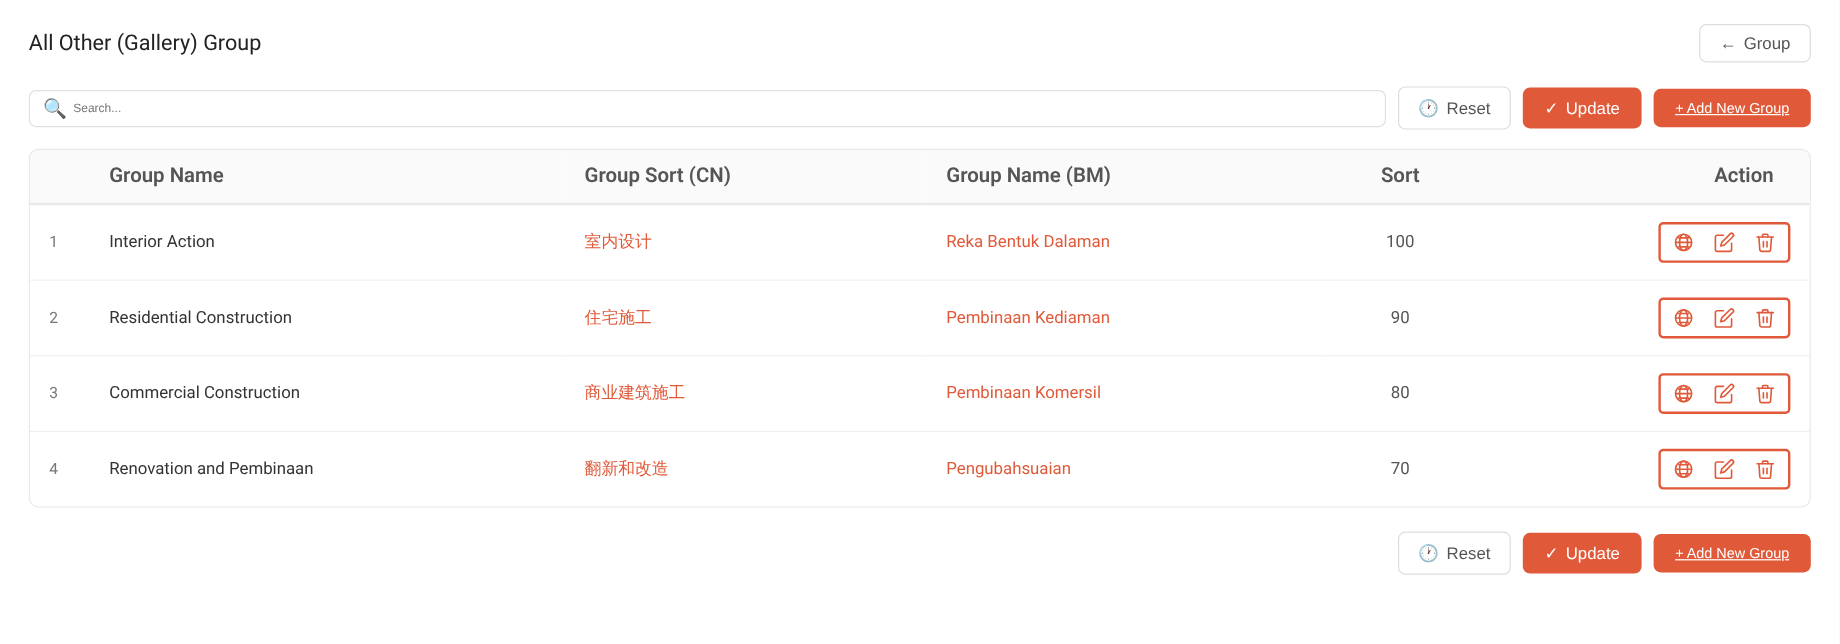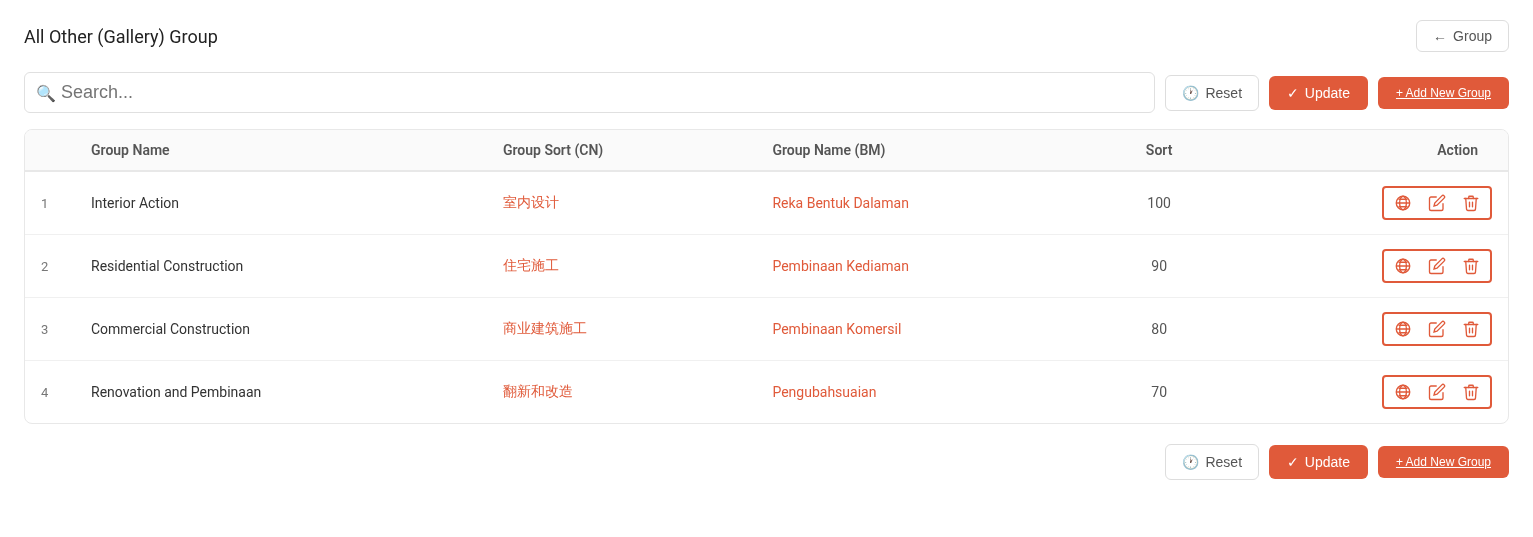"Search..." .search-input { font-size: 18px -> 10px }
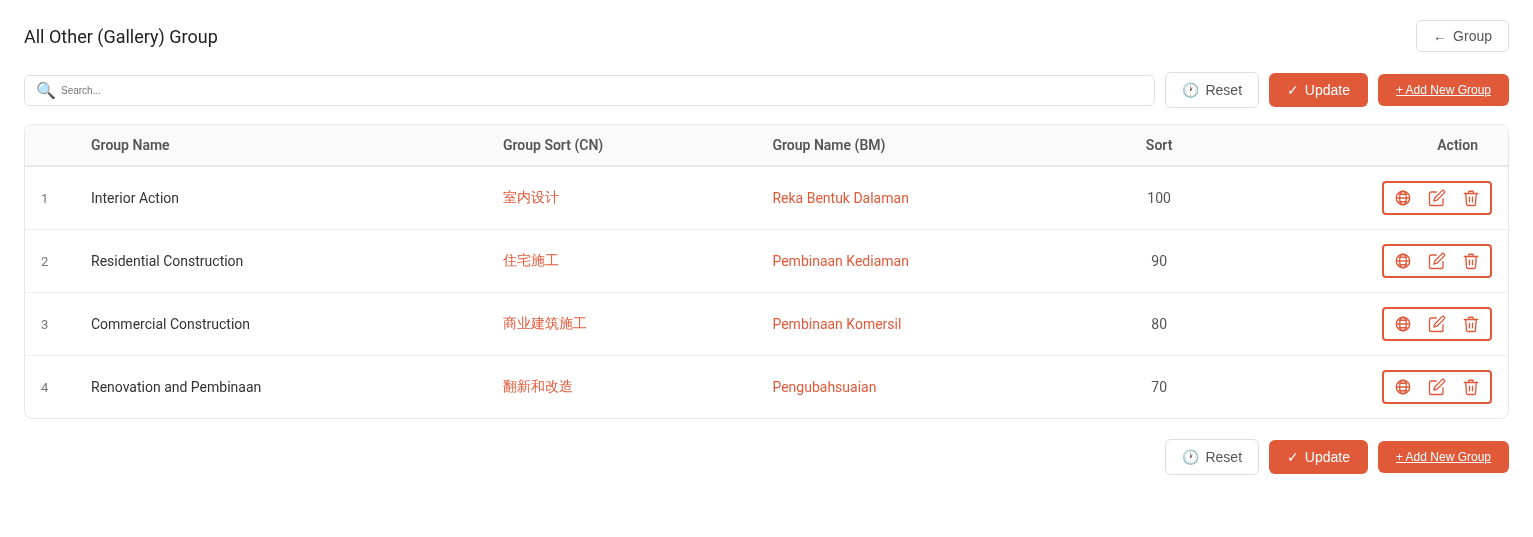"Group Name" thead th { font-size: 14px -> 17px }
